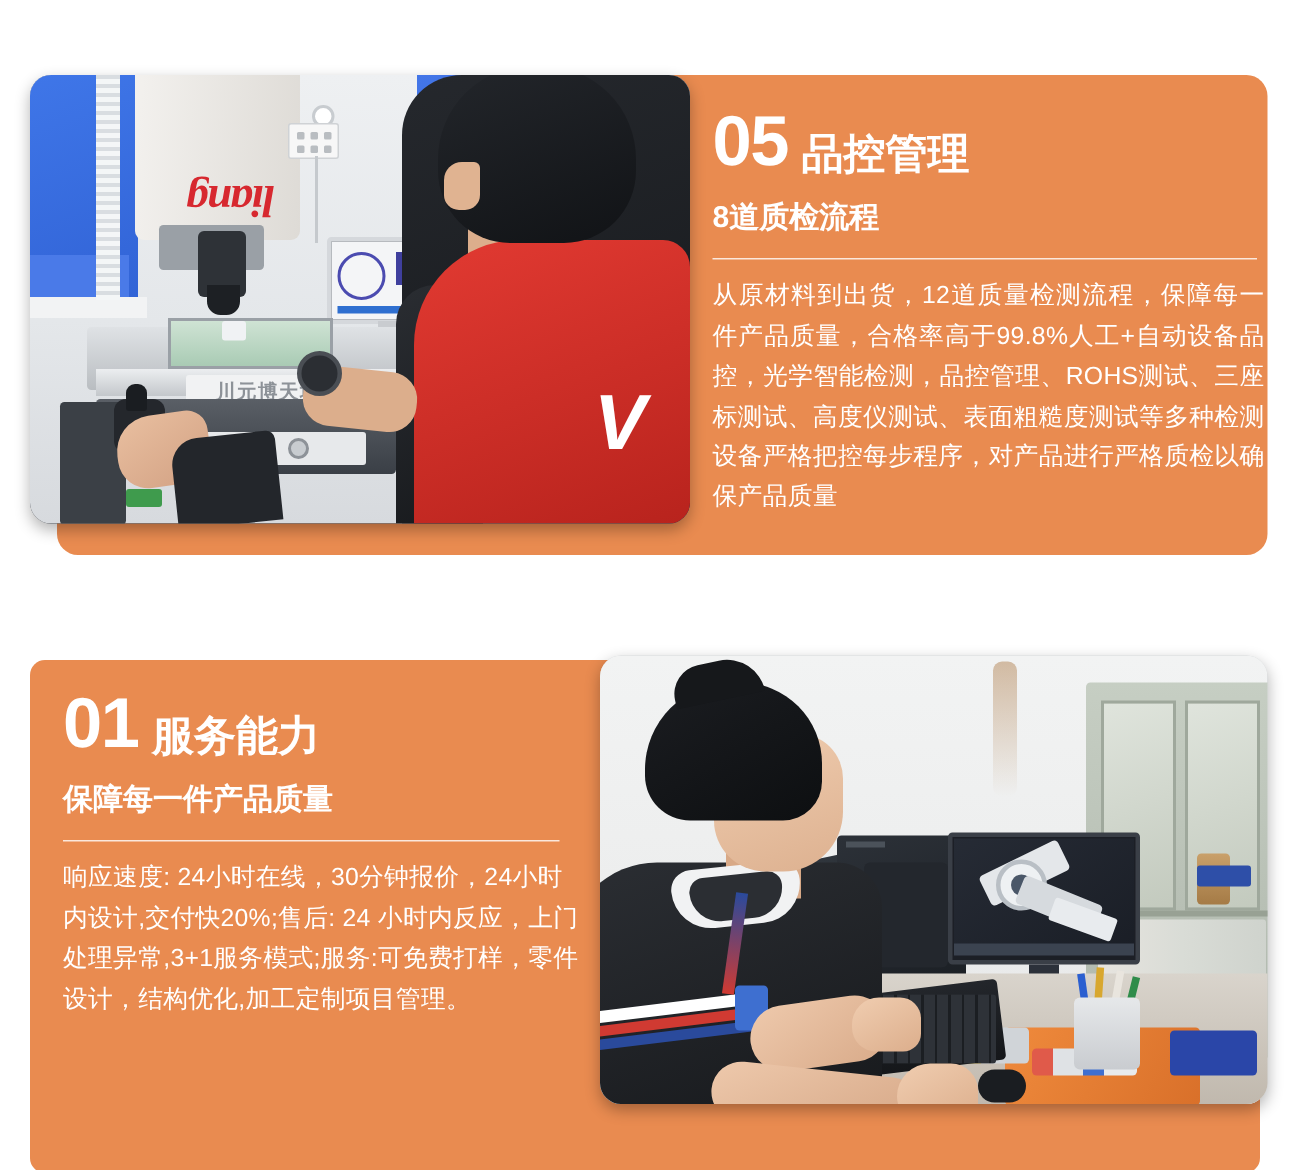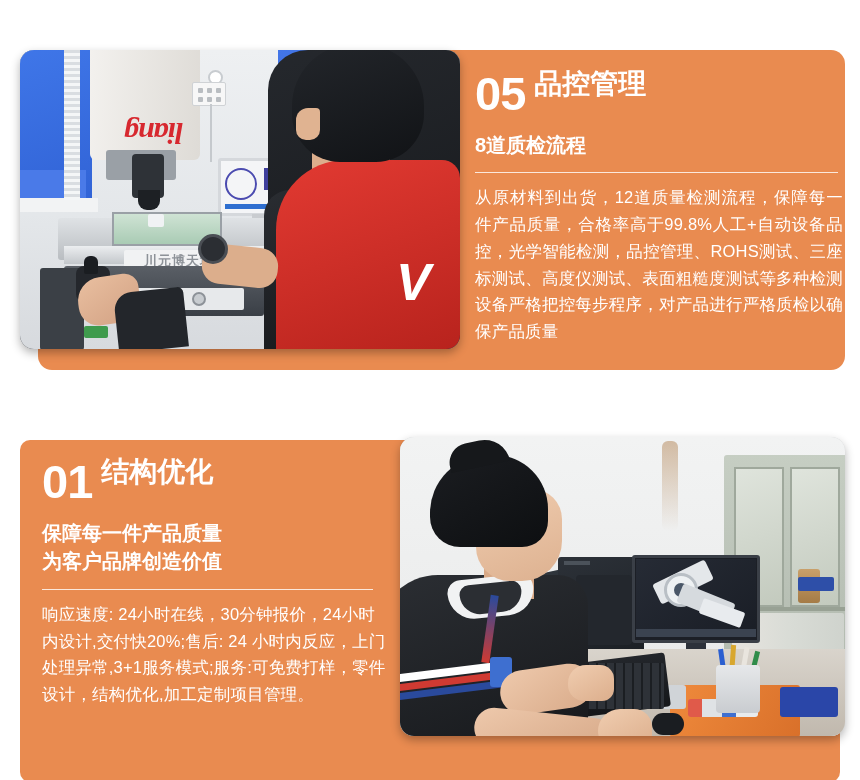"05" .head-line { align-items: flex-start -> flex-end }
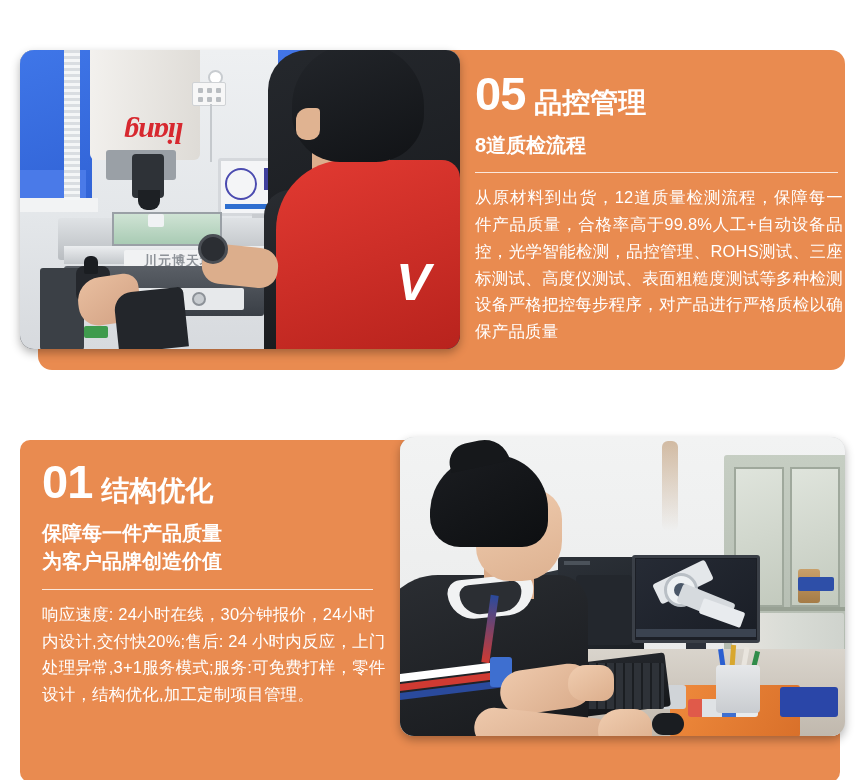"结构优化" span.head-title { text: 结构优化 -> 服务能力 }
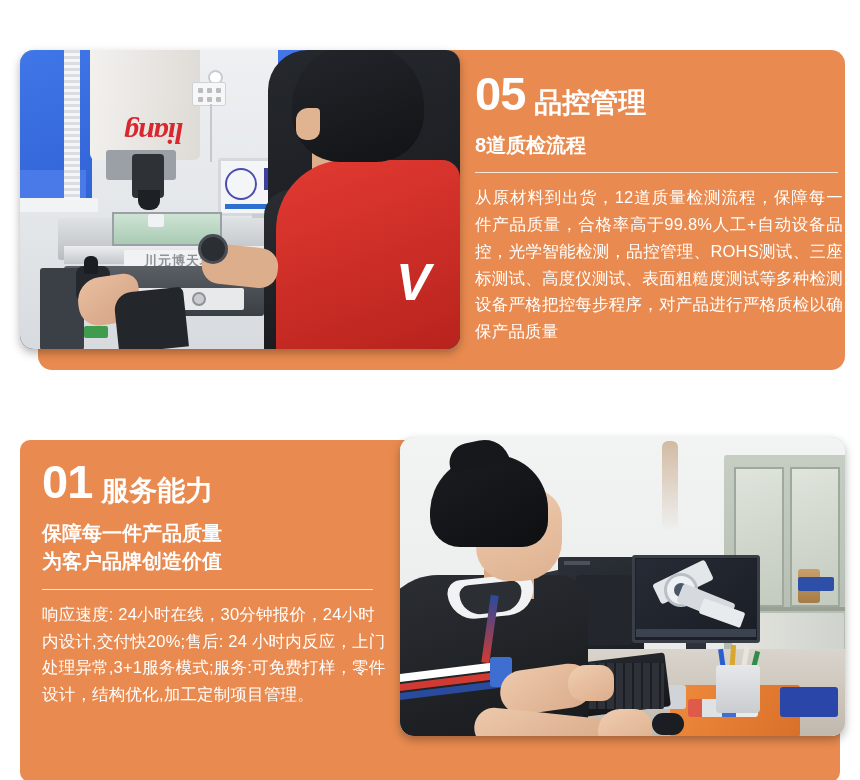"为客户品牌创造价值" div { html: <div>为客户品牌创造价值</div> -> none }
